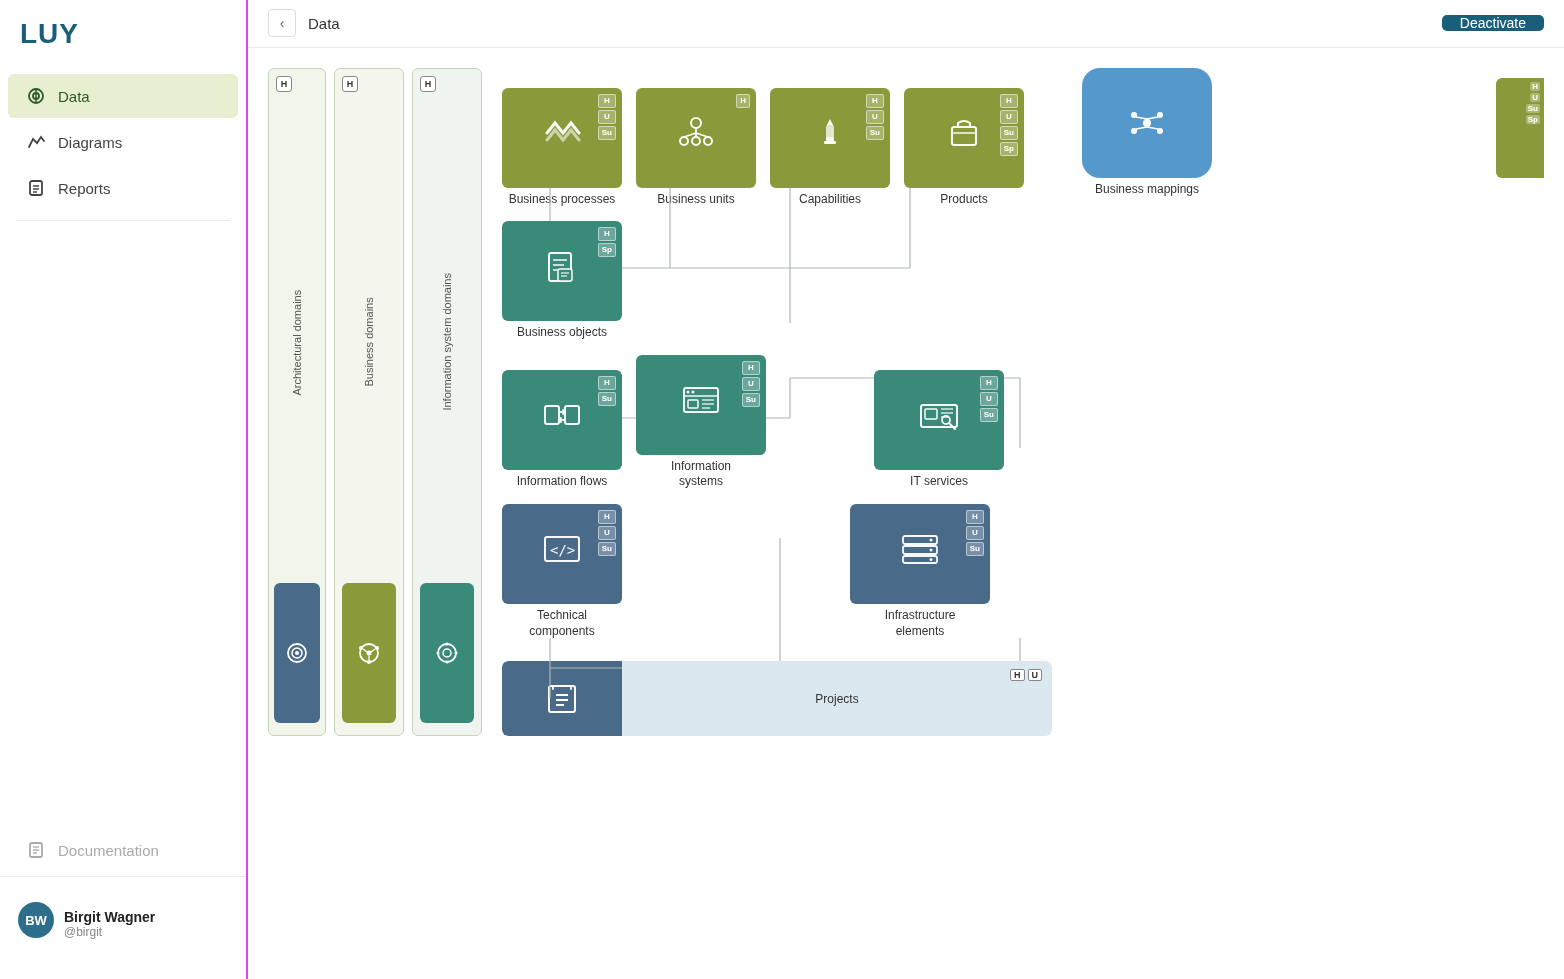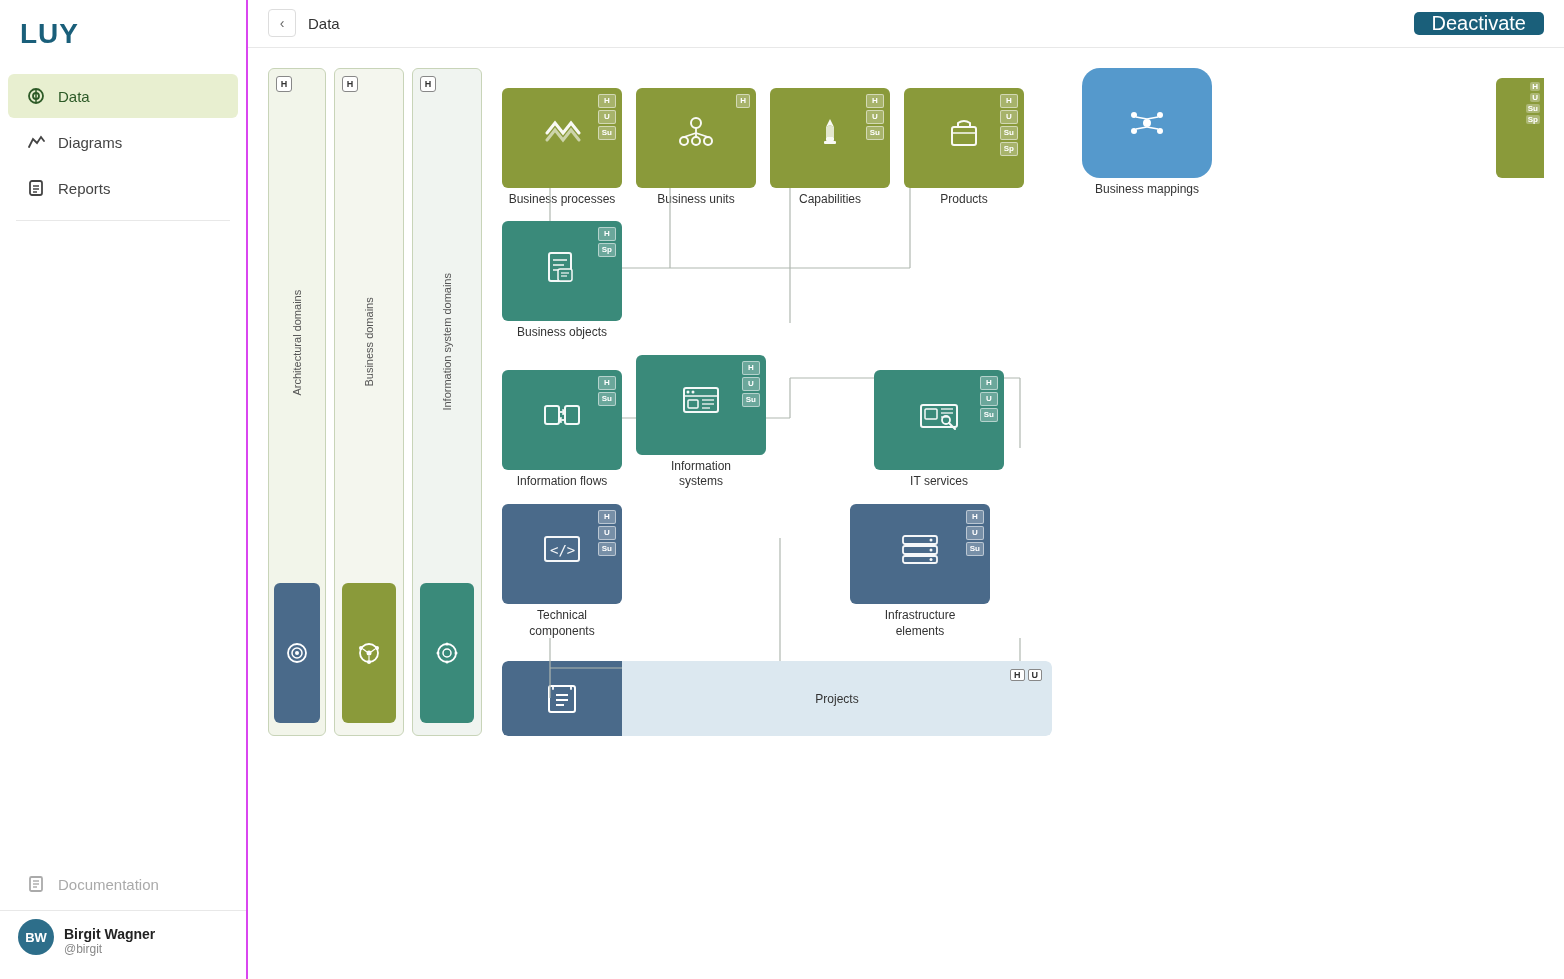"Deactivate" .deactivate-btn { font-size: 20px -> 14px }
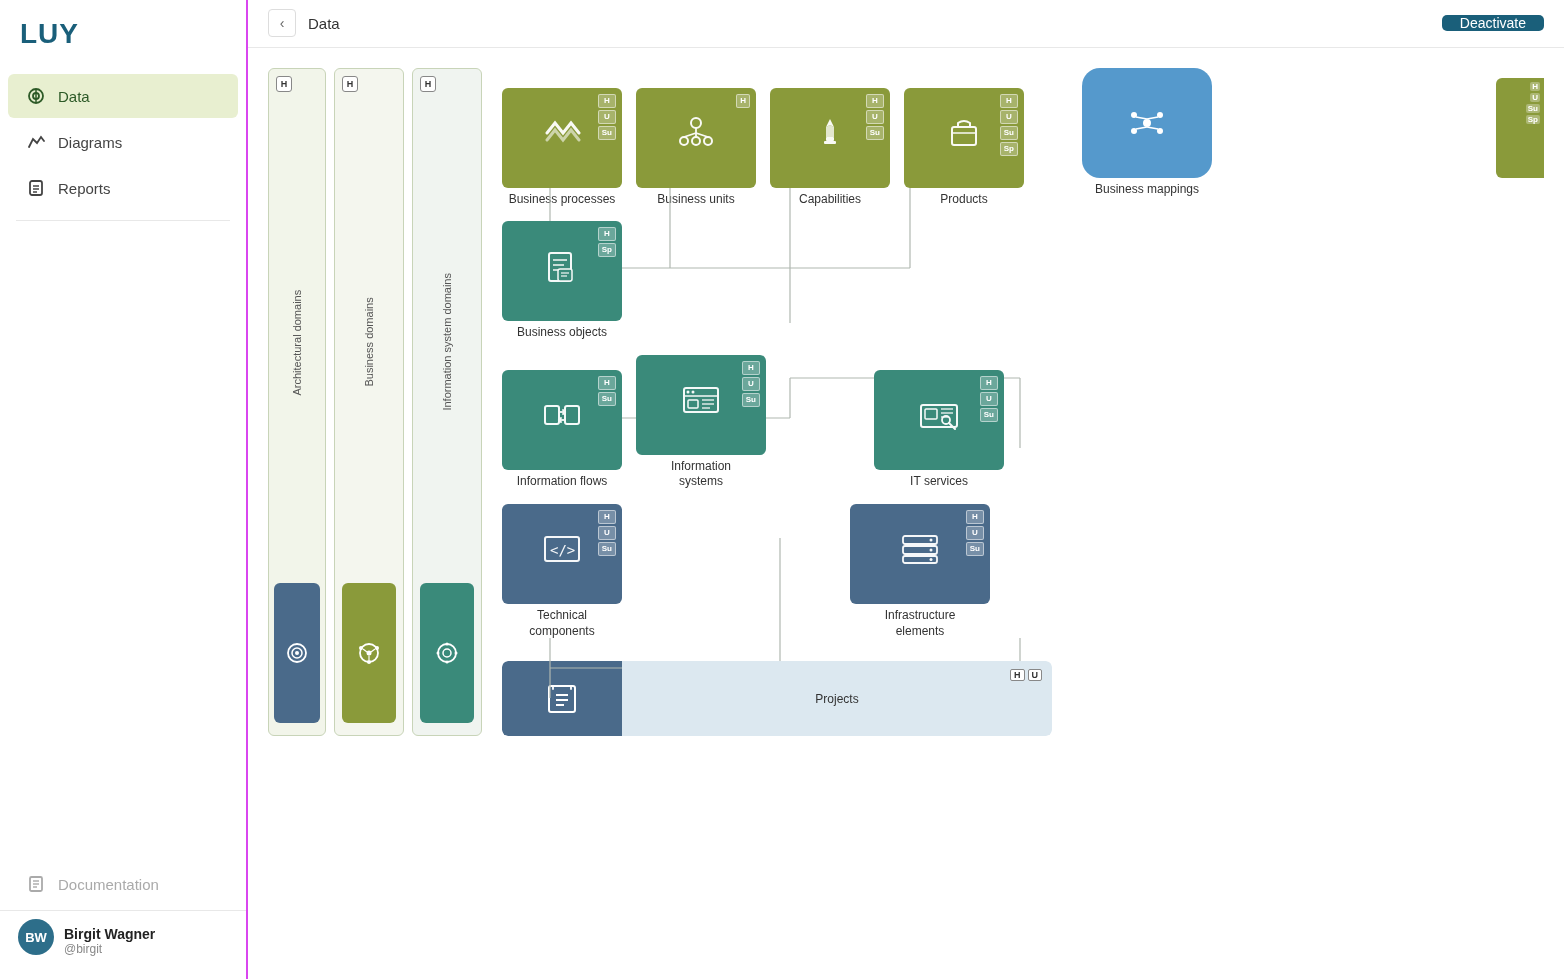"BW" .user-section { padding: 7px 18px -> 24px 18px }
